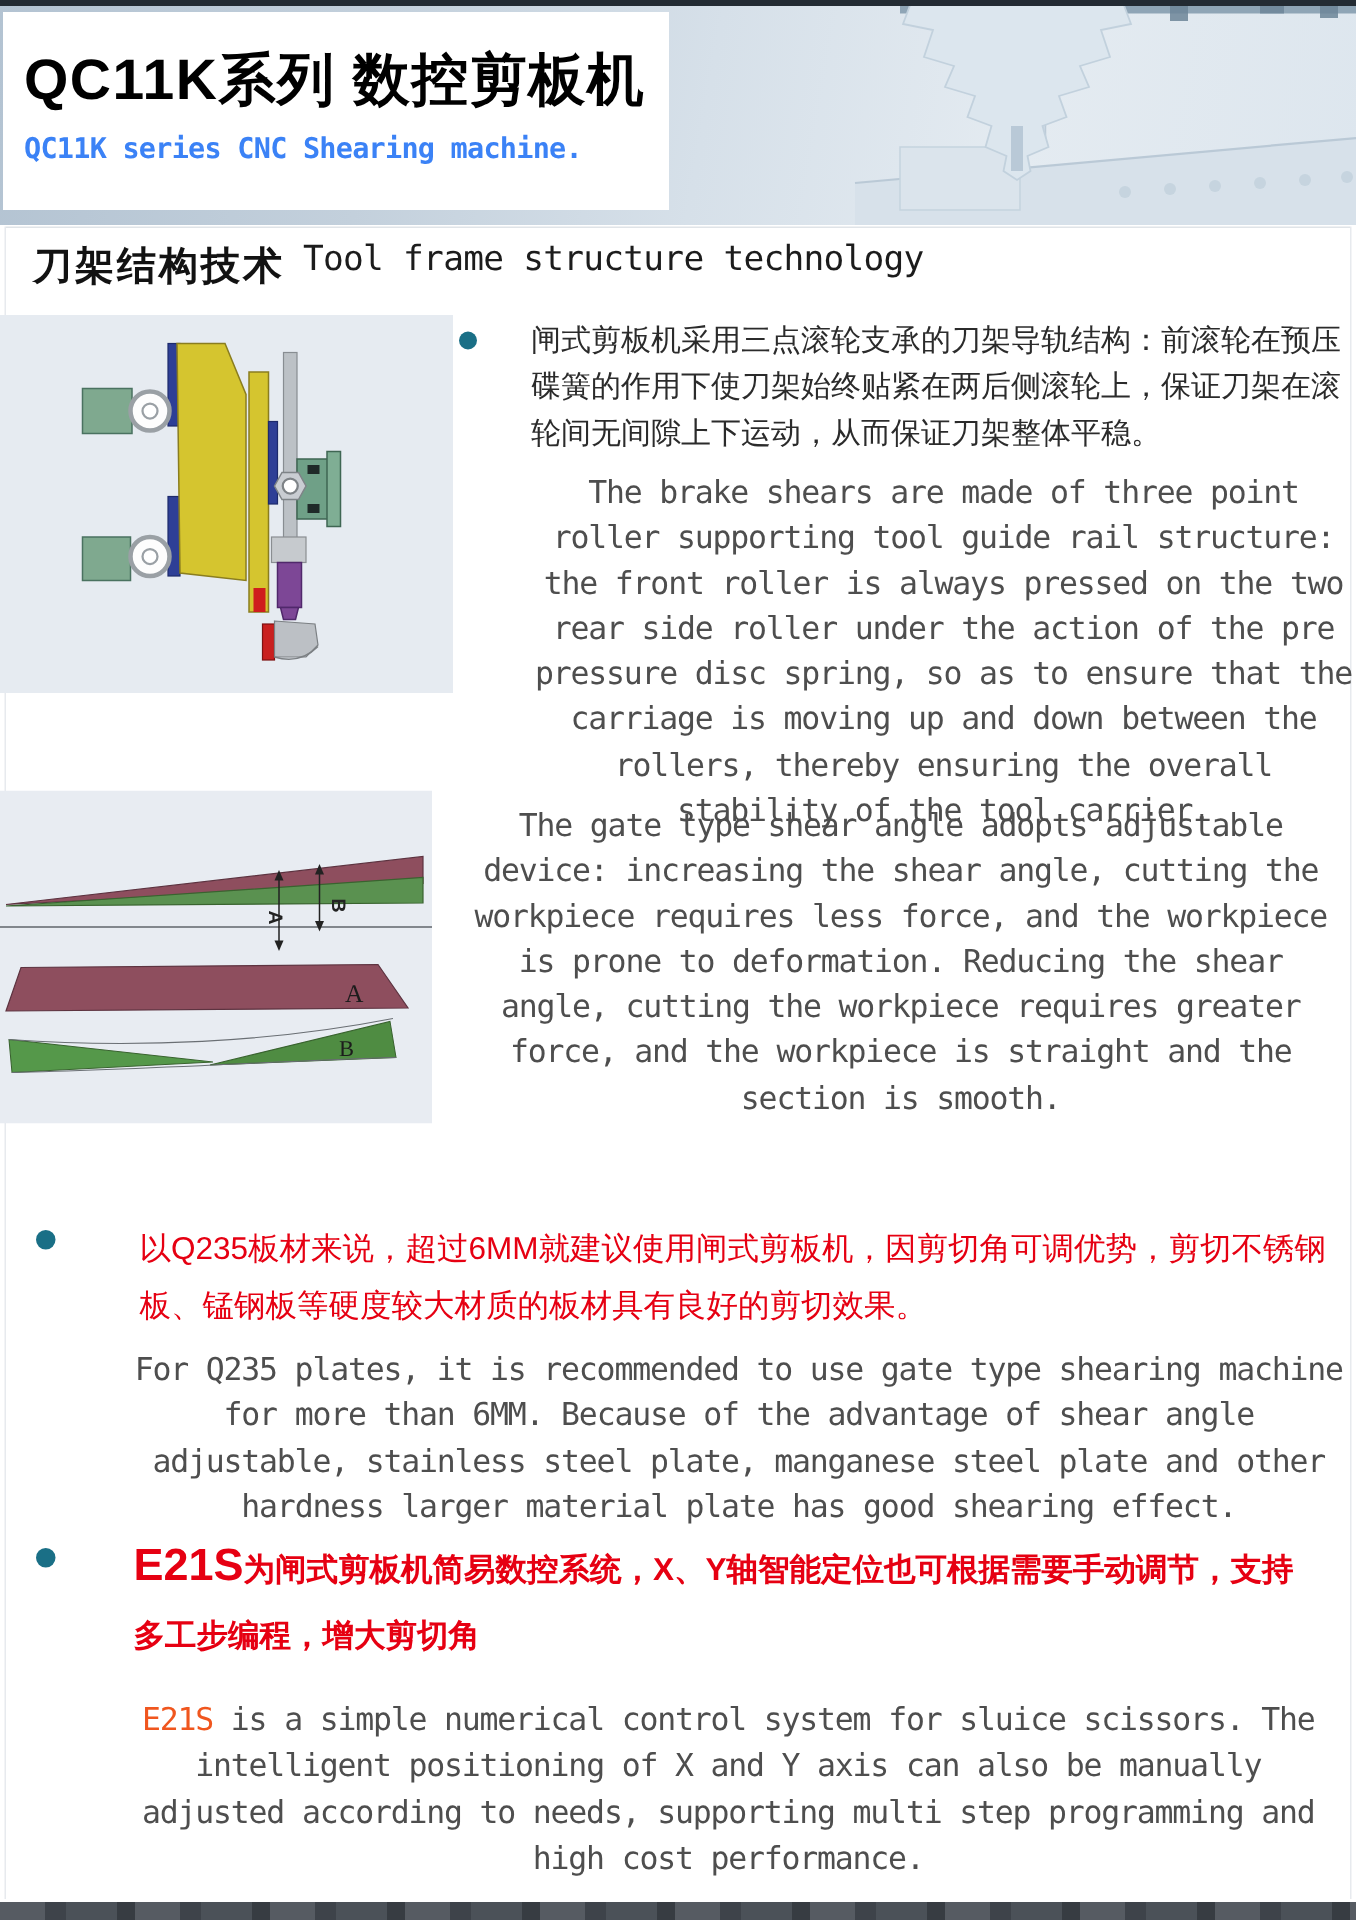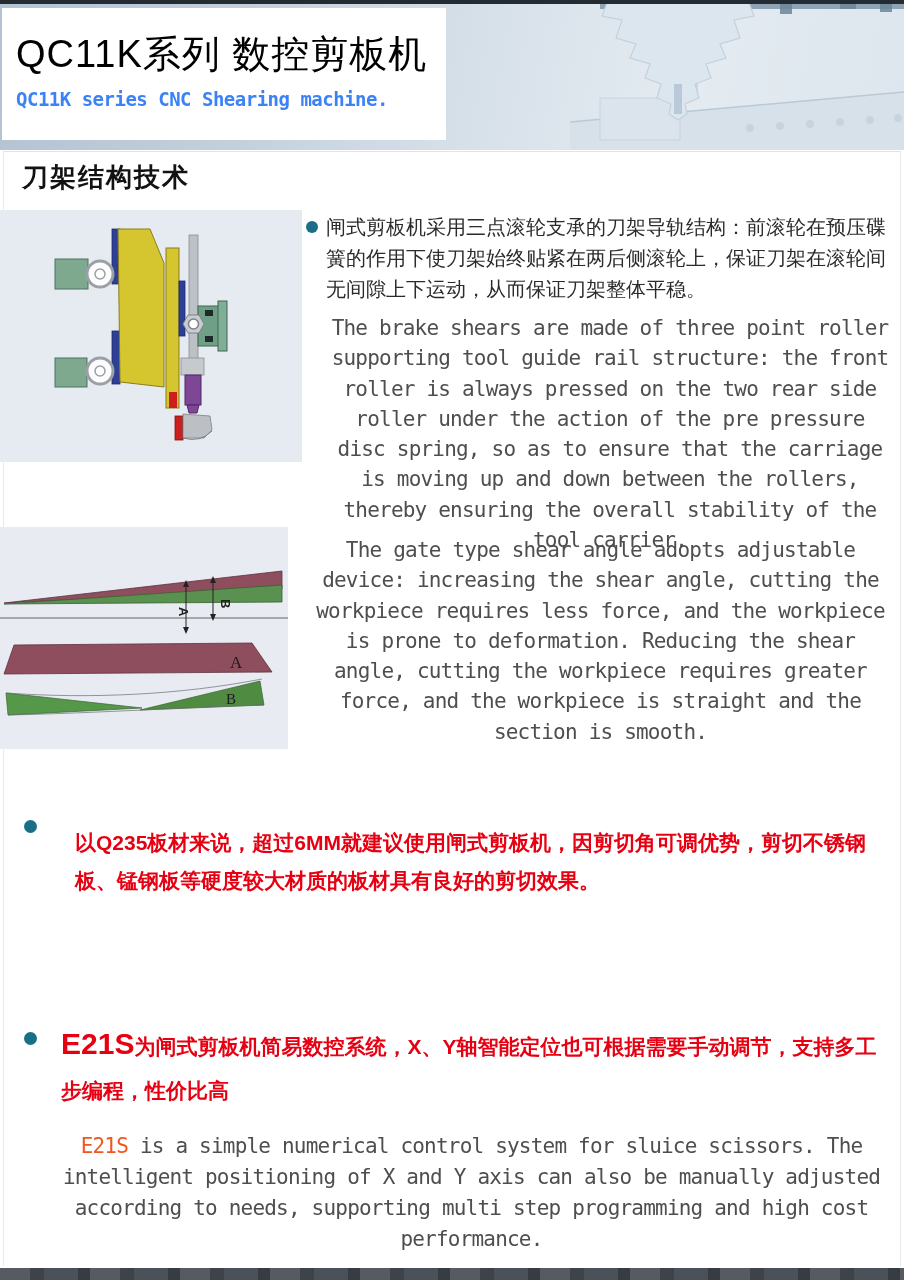"QC11K系列 数控剪板机" .page-title { font-weight: normal -> bold }
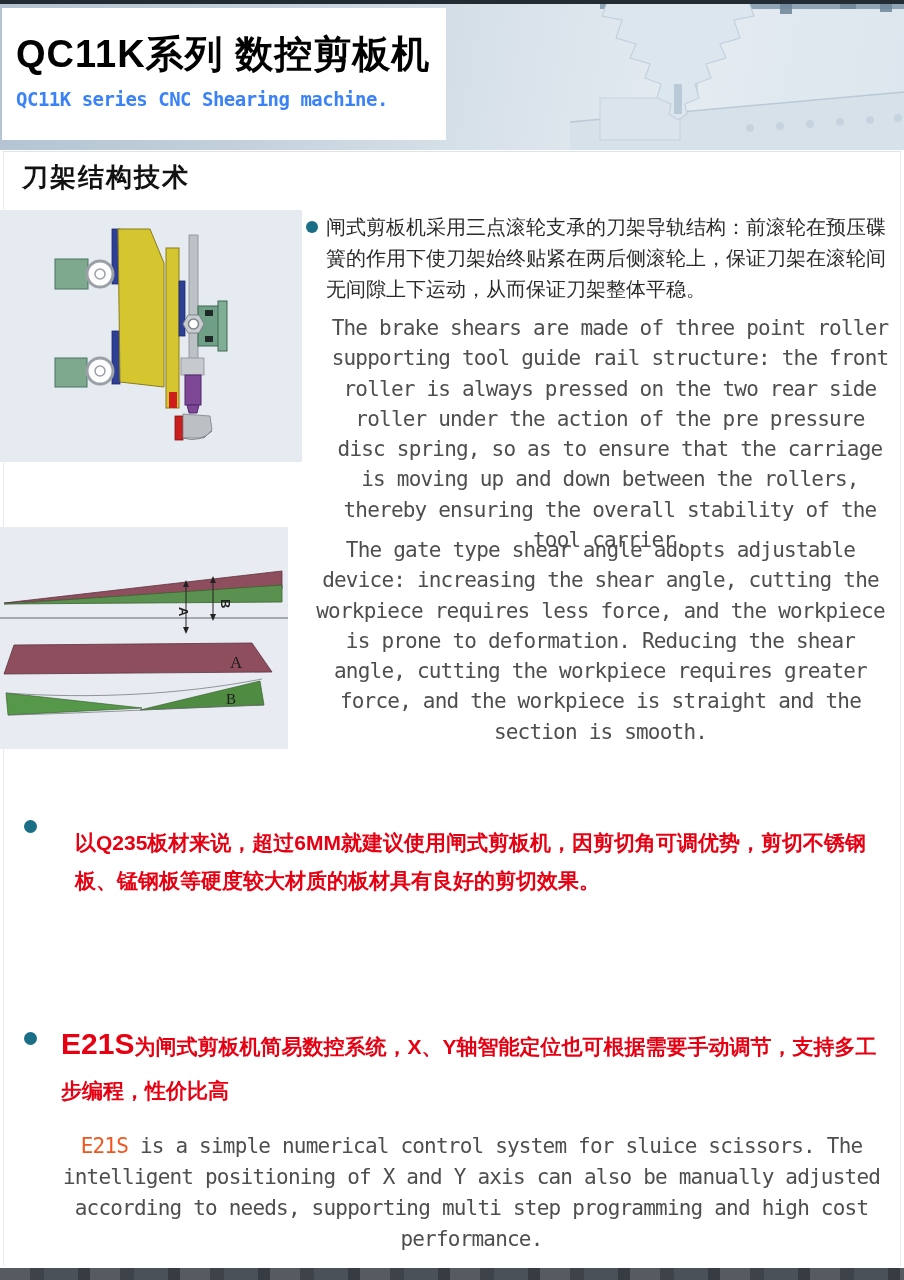"Tool frame structure technology" span.st-en { html: none -> <span>Tool frame structure technology</span> }
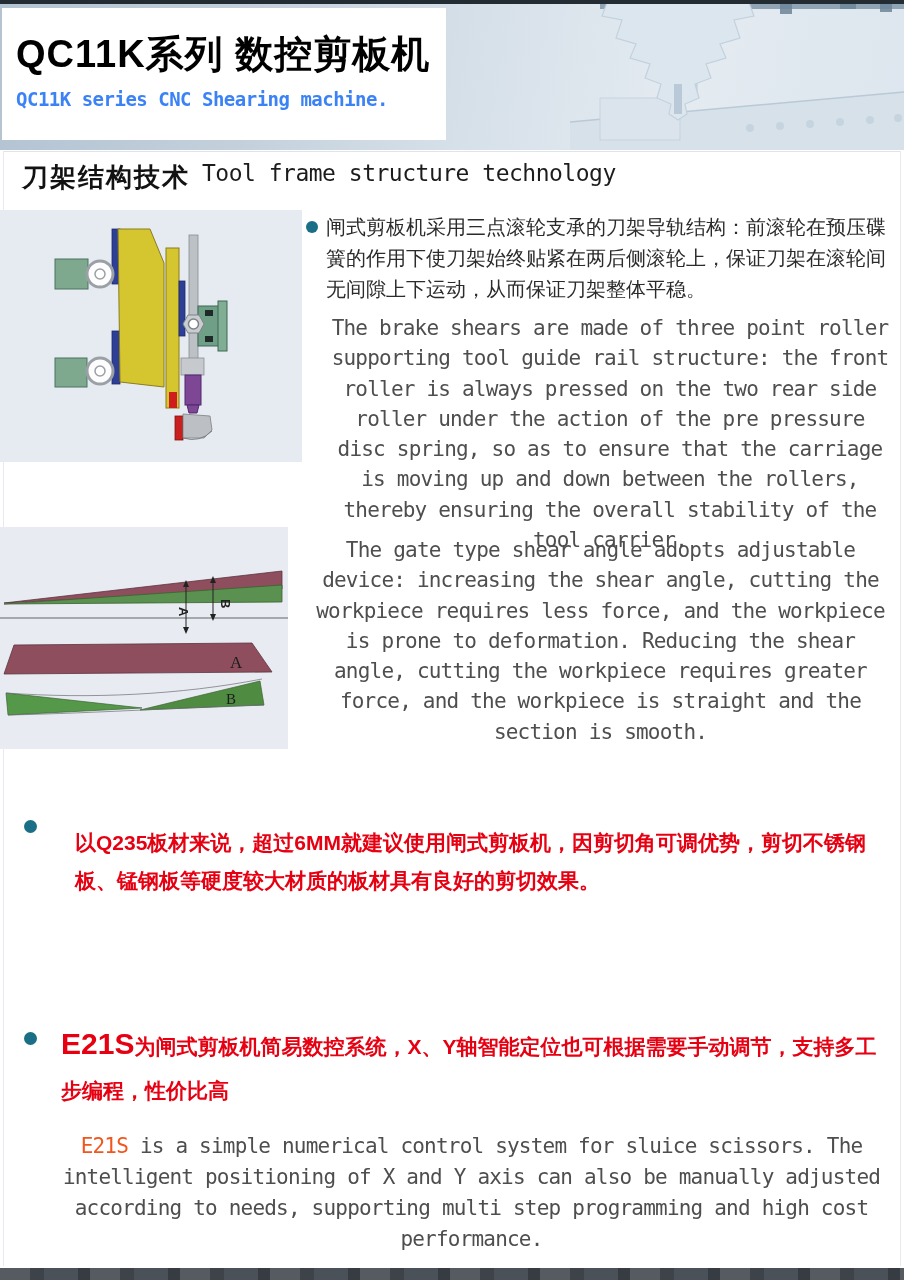"闸式剪板机采用三点滚轮支承的刀架导轨结构：前滚轮在预压碟簧的作用下使刀架始终贴紧" .bullet-row { gap: none -> 28px }
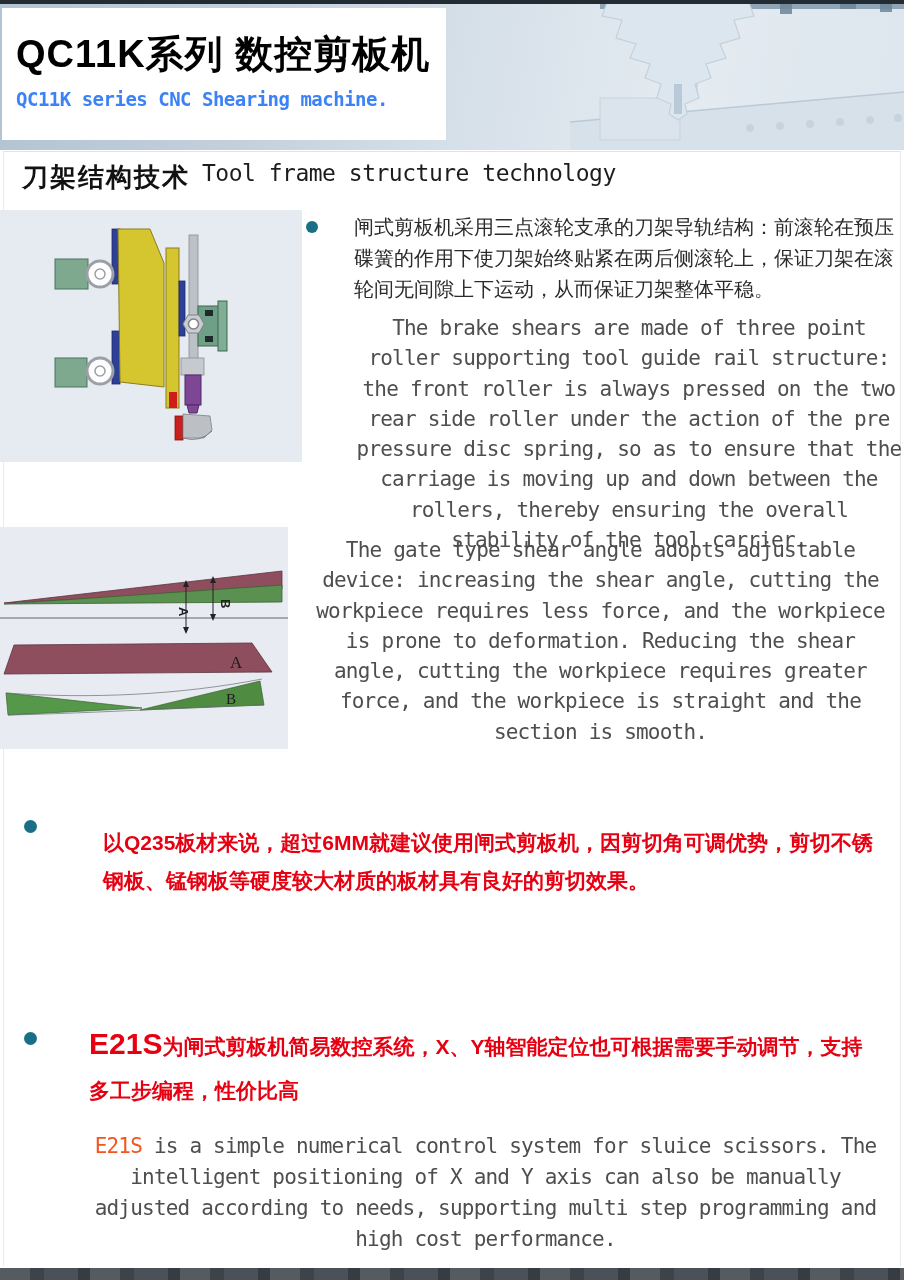"以Q235板材来说，超过6MM就建议使用闸式剪板机，因剪切角可调优势，剪切不锈钢" .cn-red { font-weight: bold -> normal; margin: 14px -> 4px }
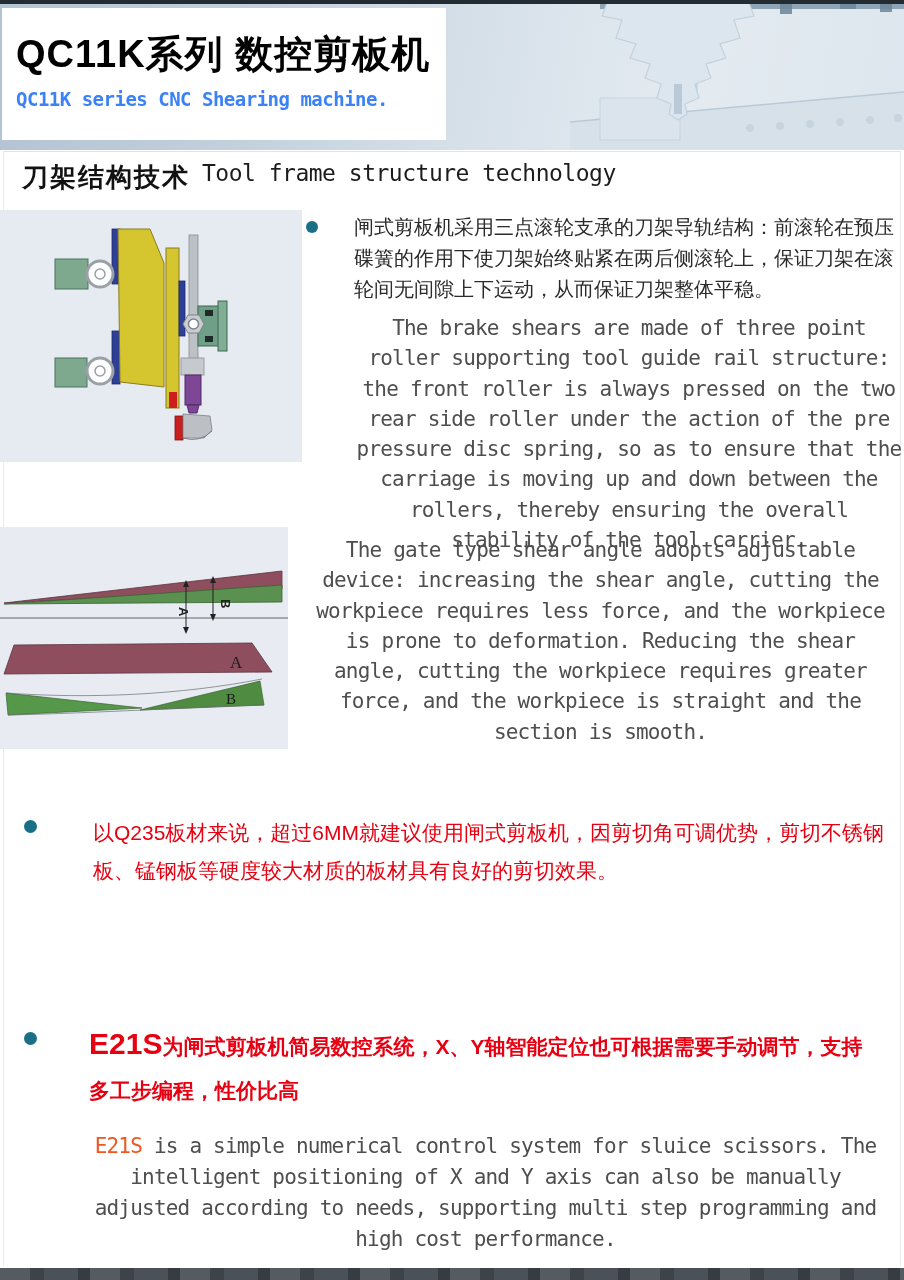"For Q235 plates, it is" p.en-p { html: none -> <p>For Q235 plates, it is recommended to use gate type shearing machine for more than 6MM. Because of the advantage of shear angle adjustable, stainless steel plate, manganese steel plate and other hardness larger material plate has good shearing effect.</p> }
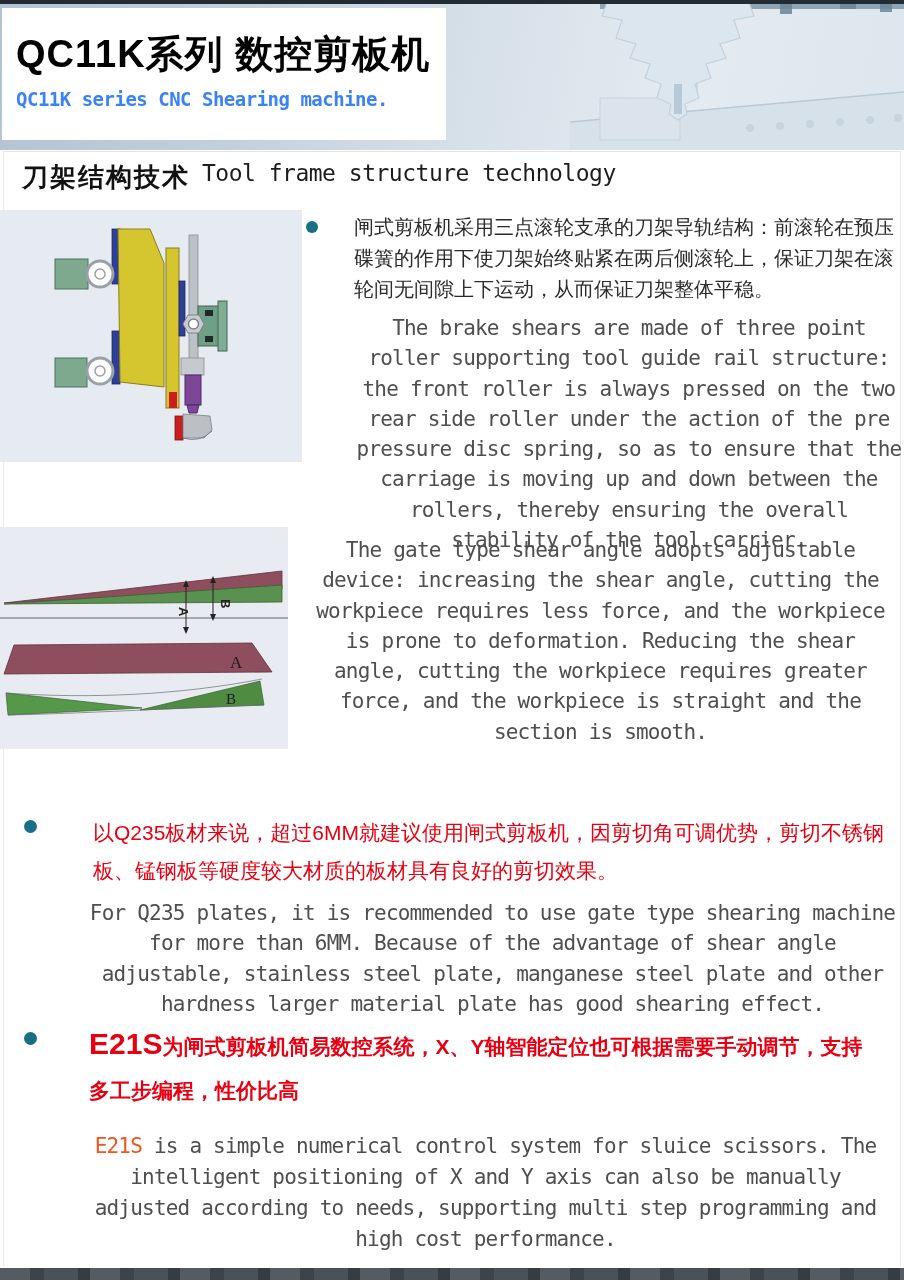"为闸式剪板机简易数控系统，X、Y轴智能定位也可根据需要手动调节，支持多工步编程，" span { text: 性价比高 -> 增大剪切角 }
